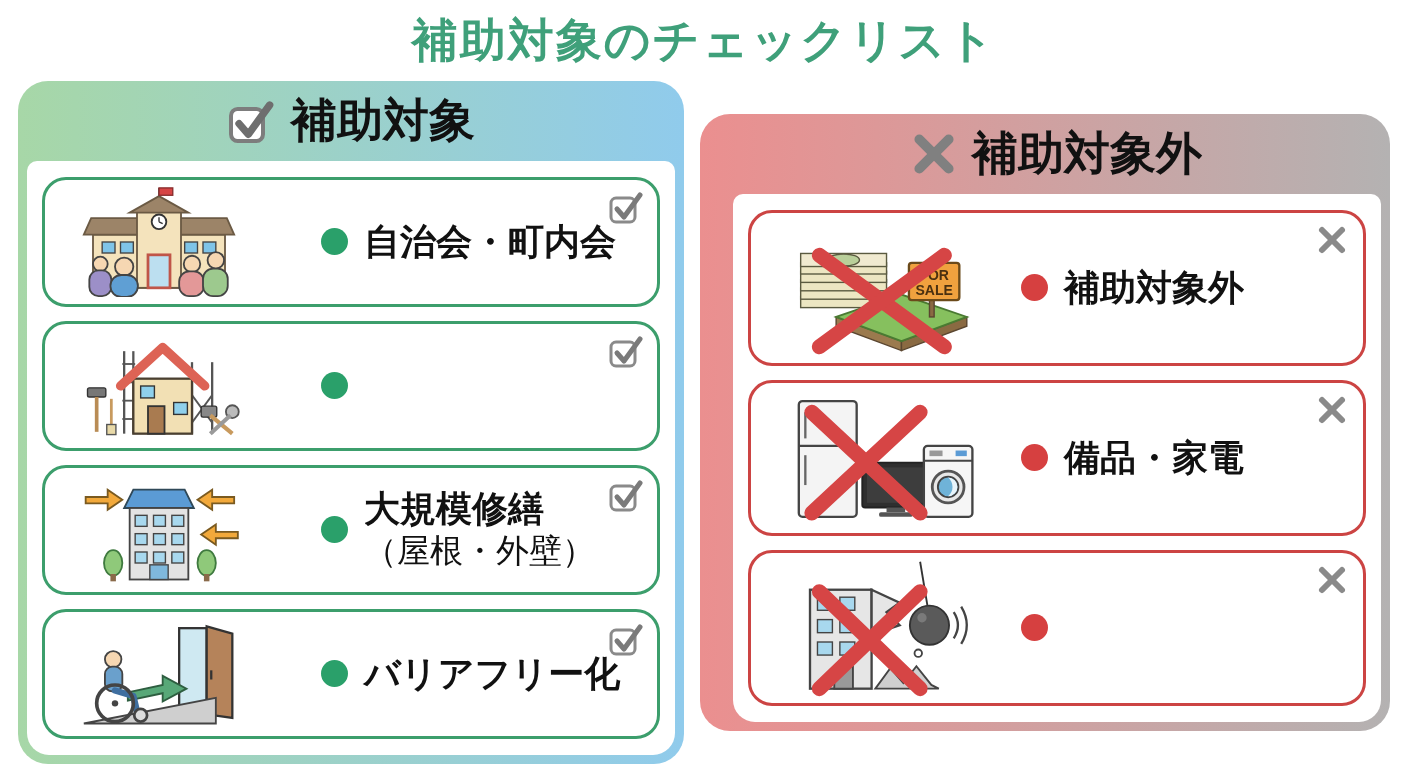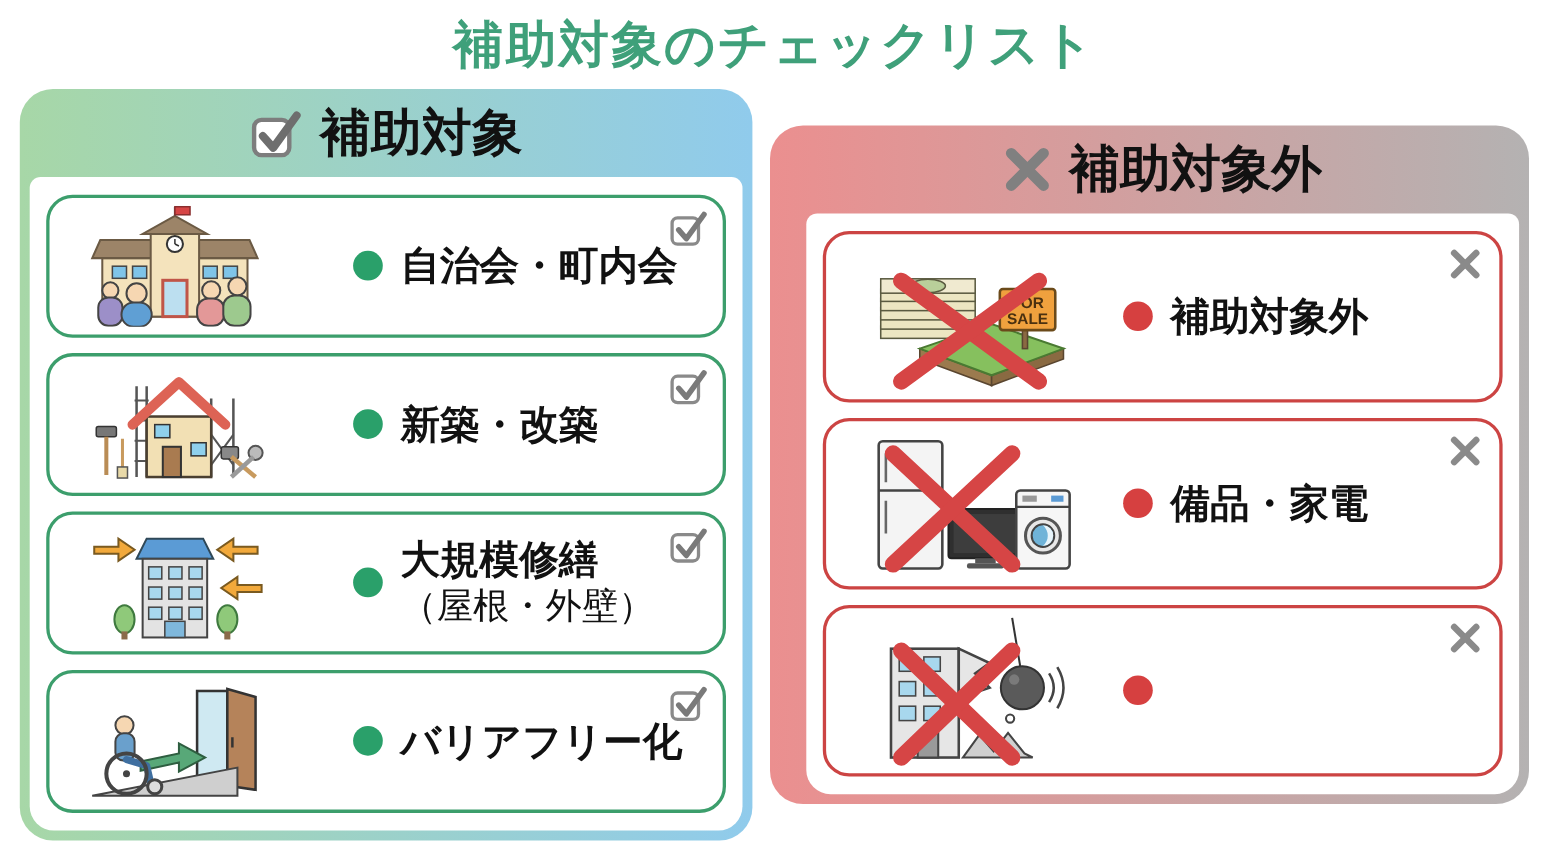"新築・改築" div { html: <div> <div>新築・改築</div> </div> -> none }
